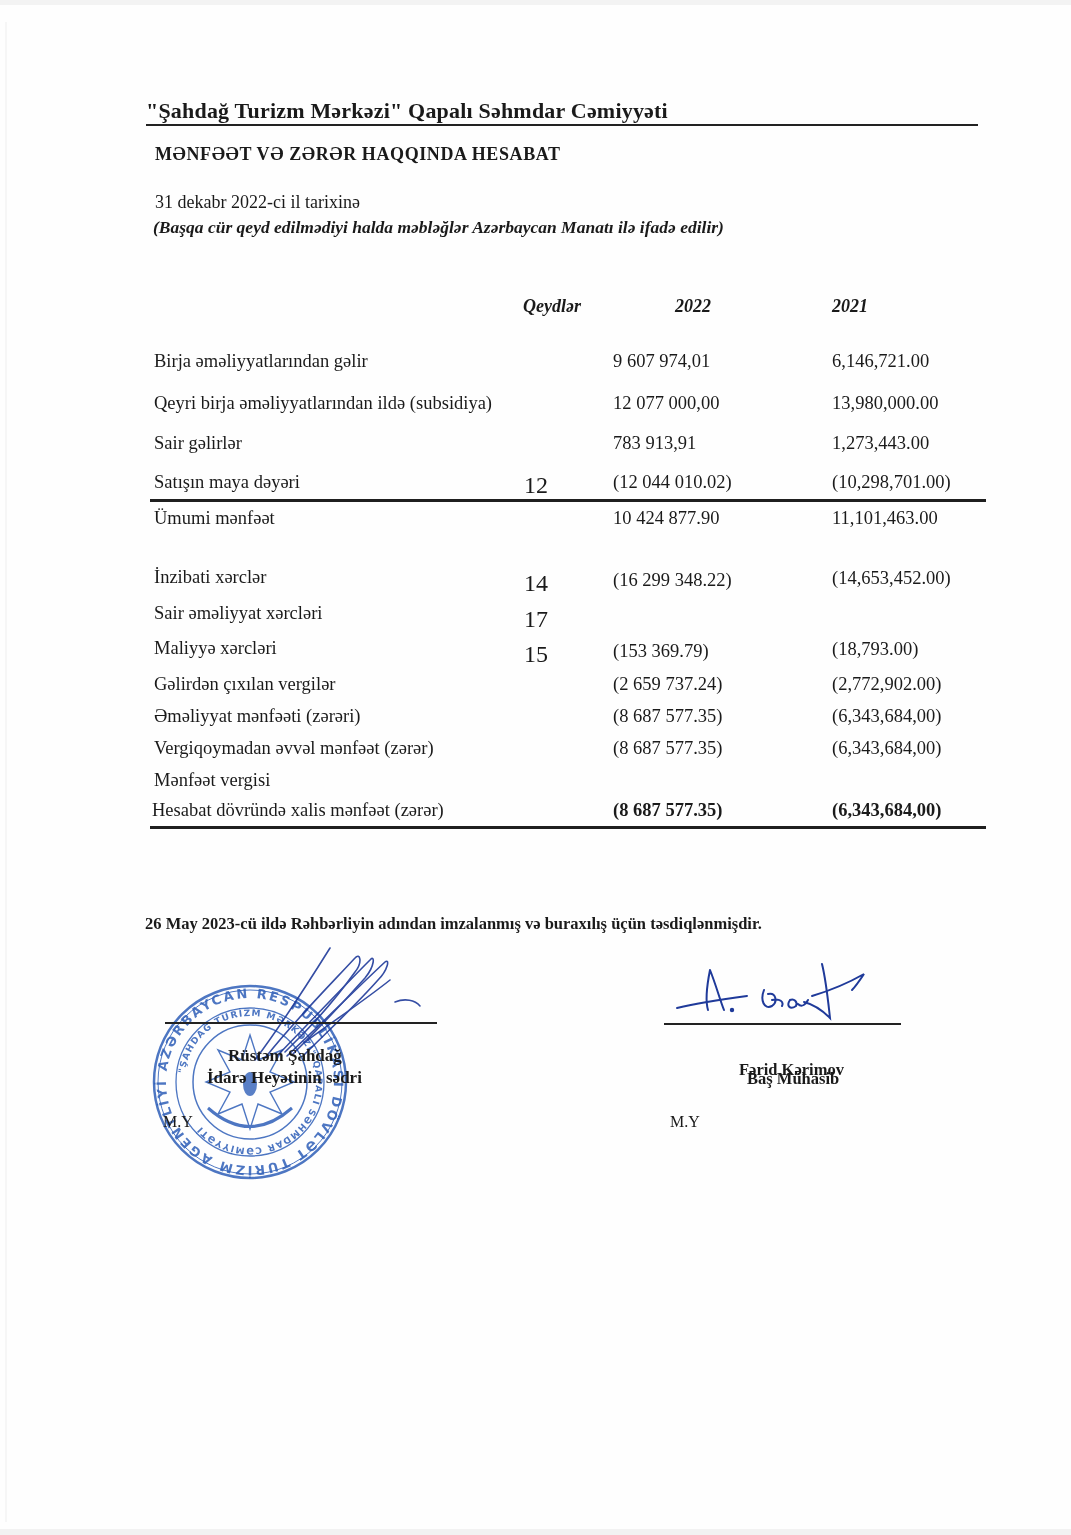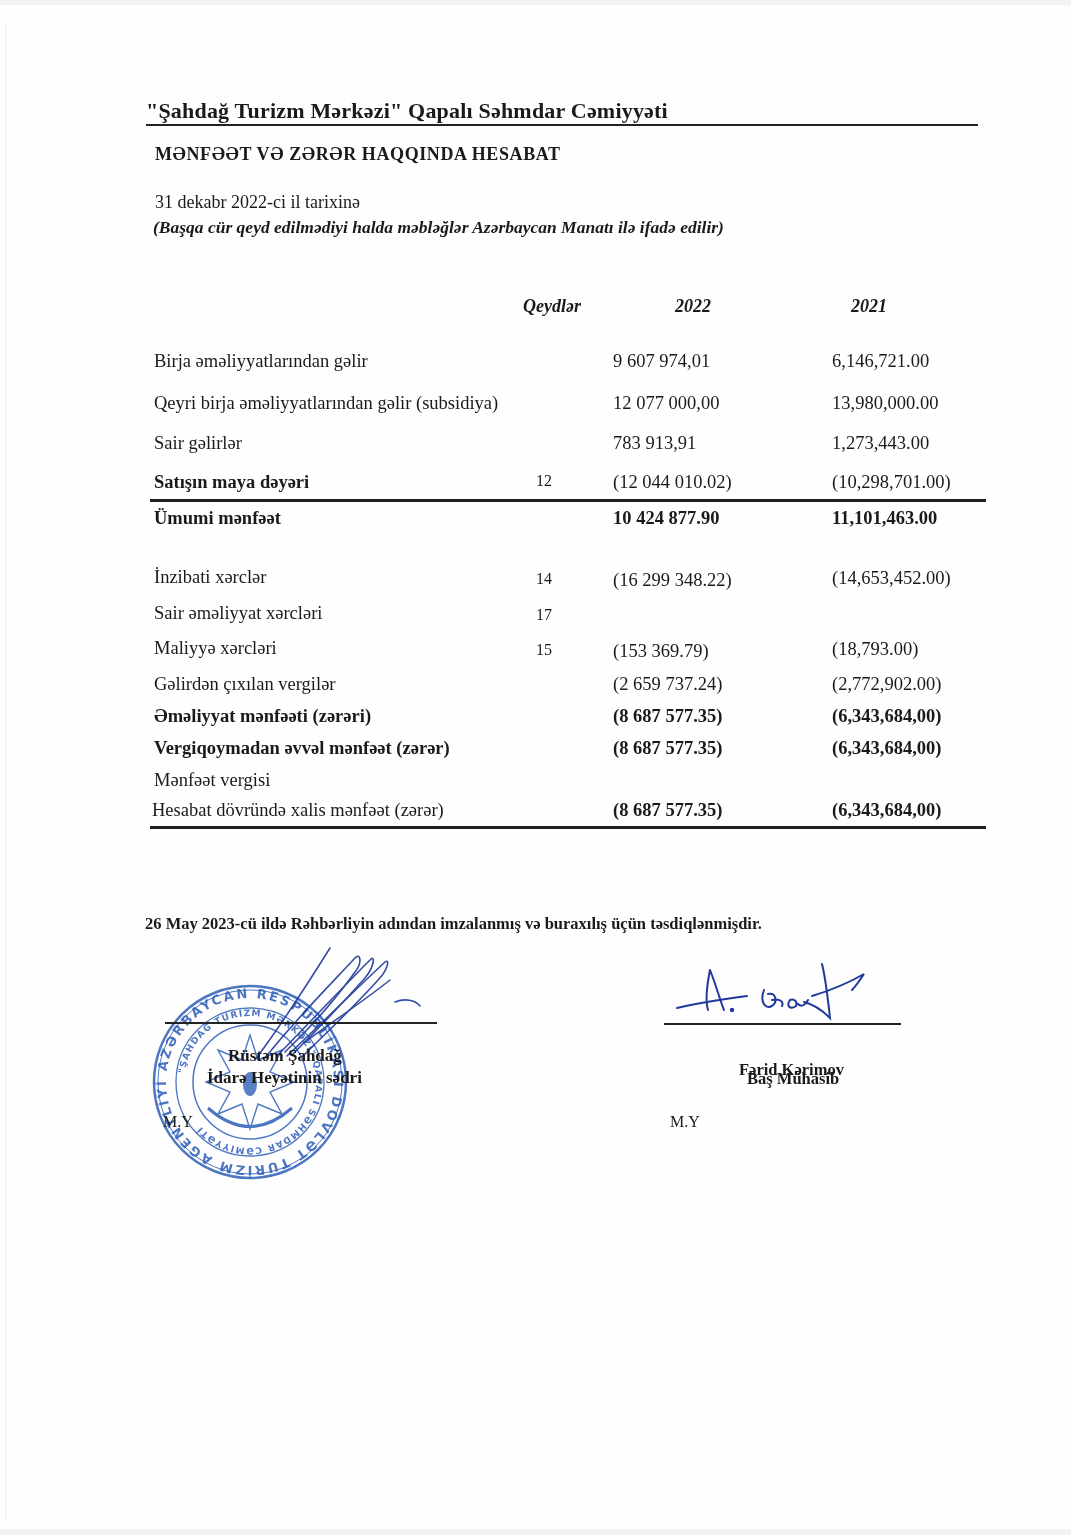"2021" .hdr-2021 { left: 851px -> 832px }
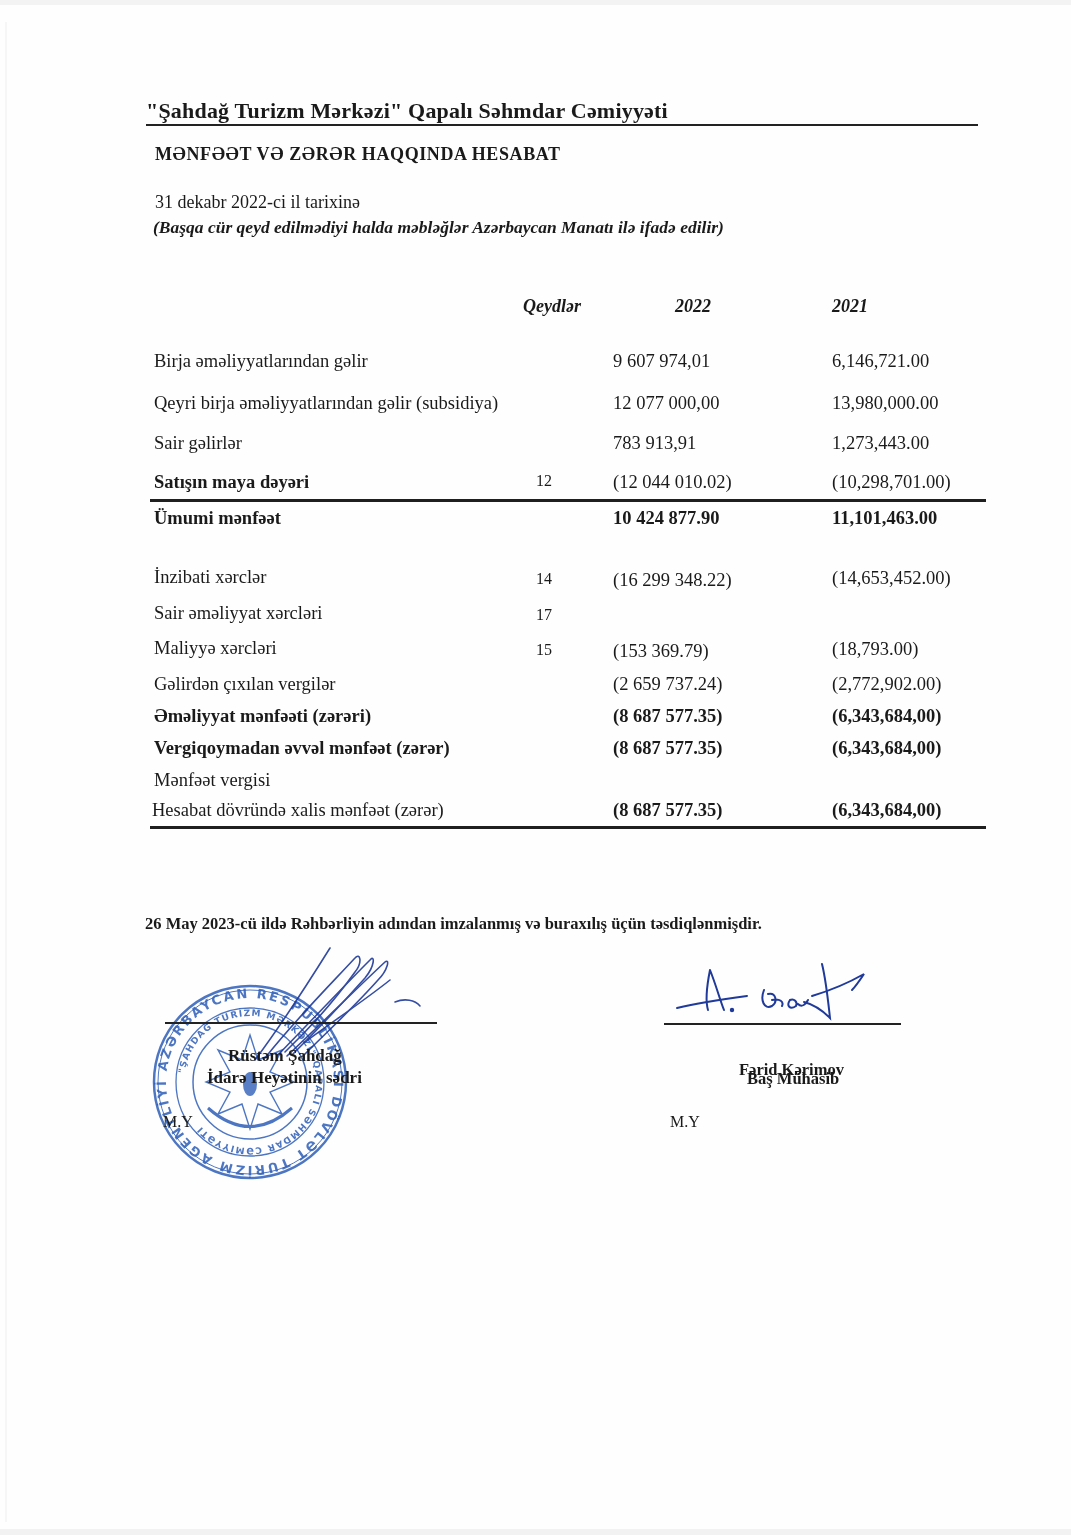"Qeyri birja əməliyyatlarından gəlir" span.lbl { text: gəlir -> ildə }
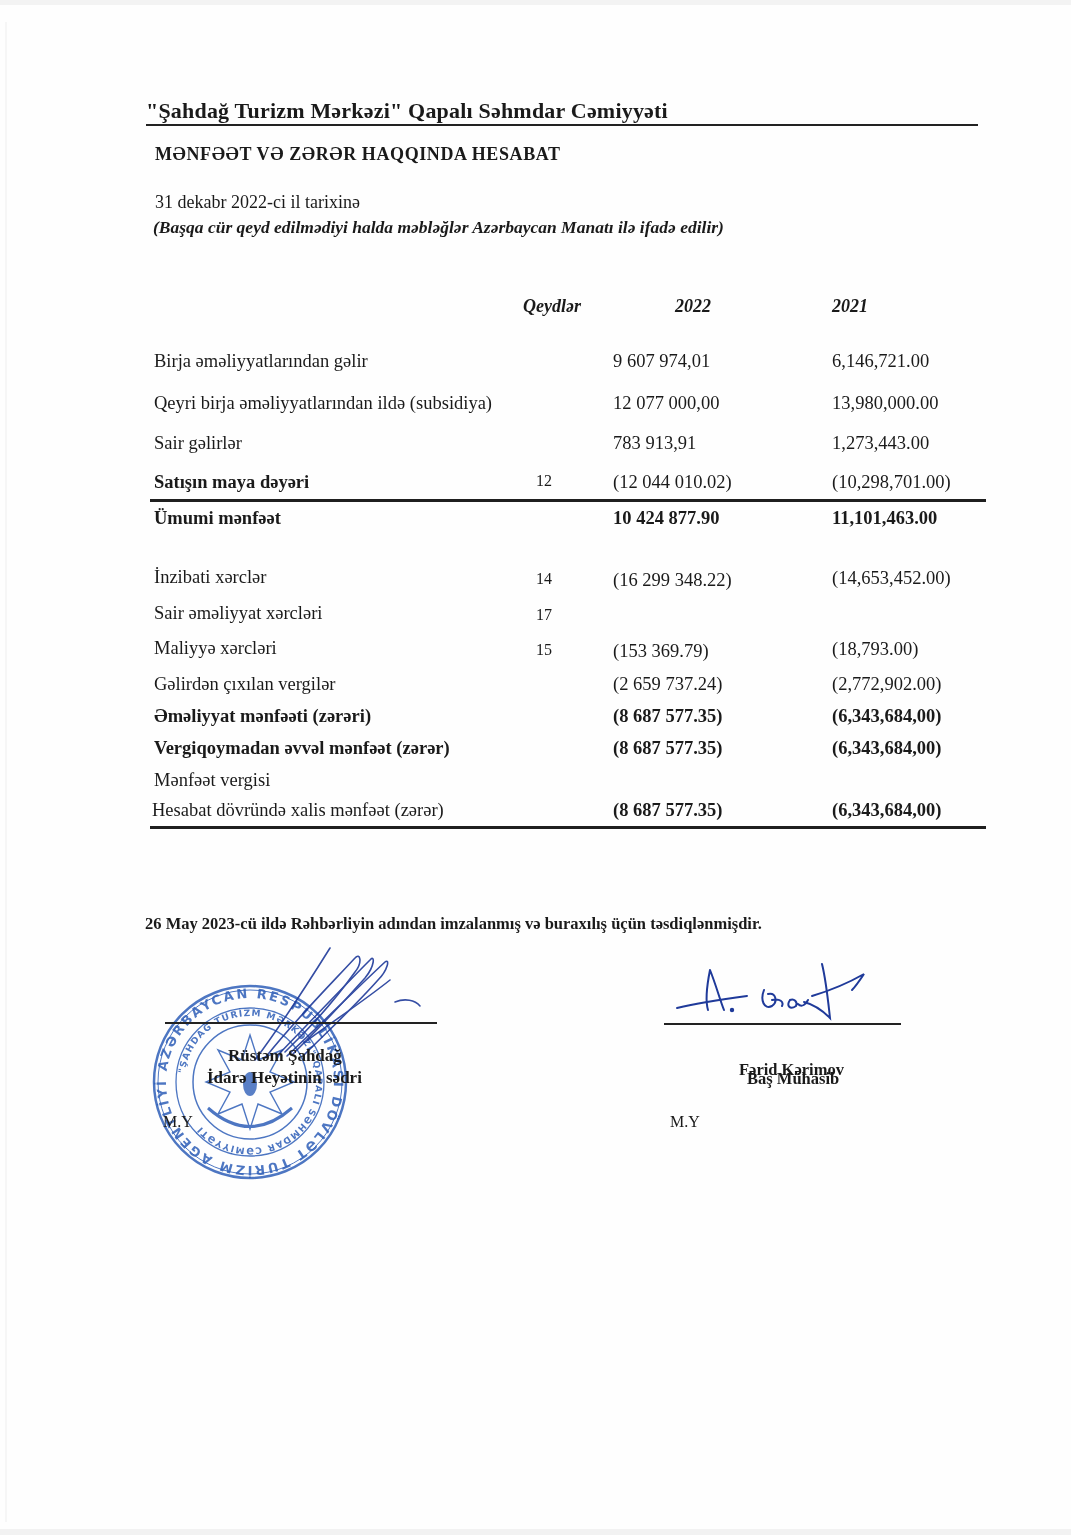"Satışın maya dəyəri" .row.bold .lbl,.row.bold .v1,.row.bold .v2 { font-weight: bold -> normal }
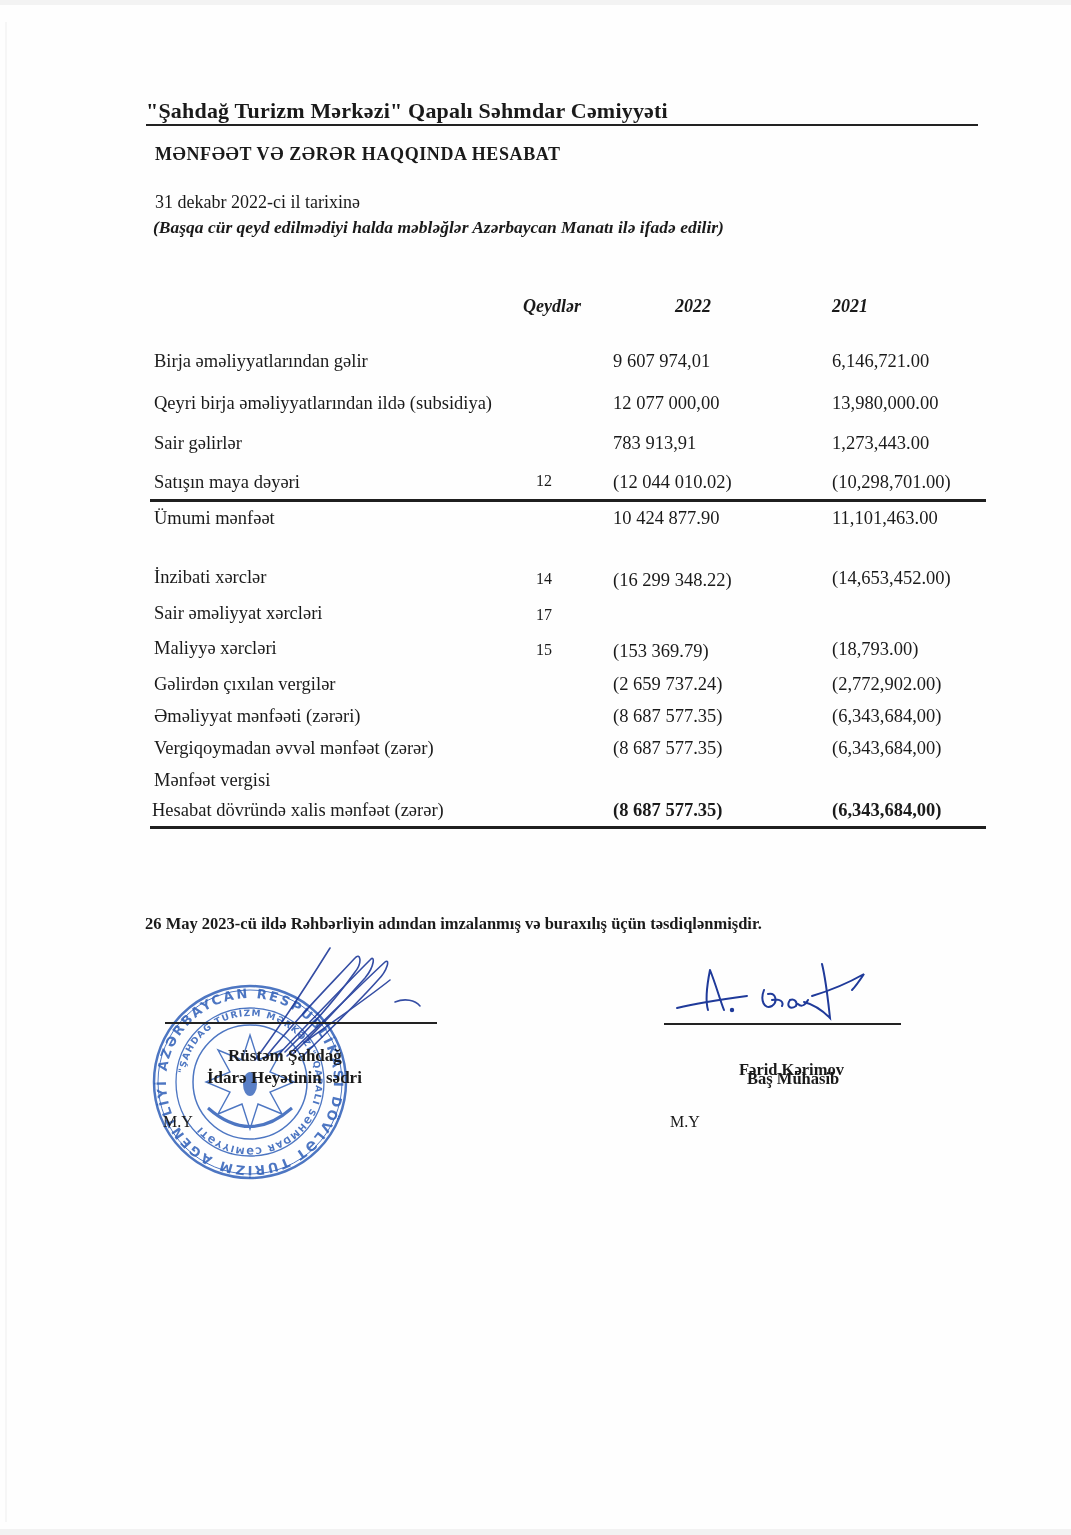"12" .row .note { font-size: 16px -> 24px; left: 536px -> 524px }
